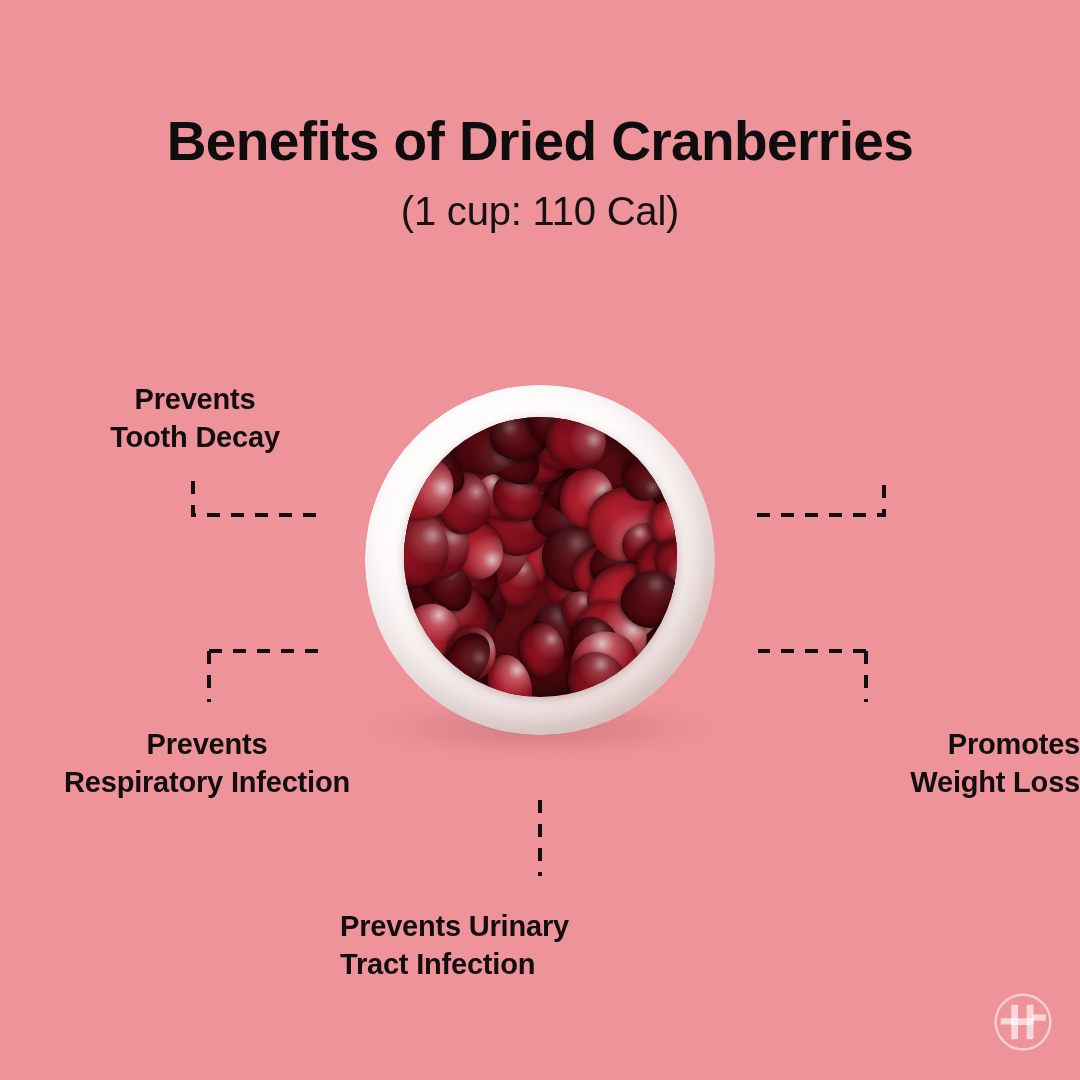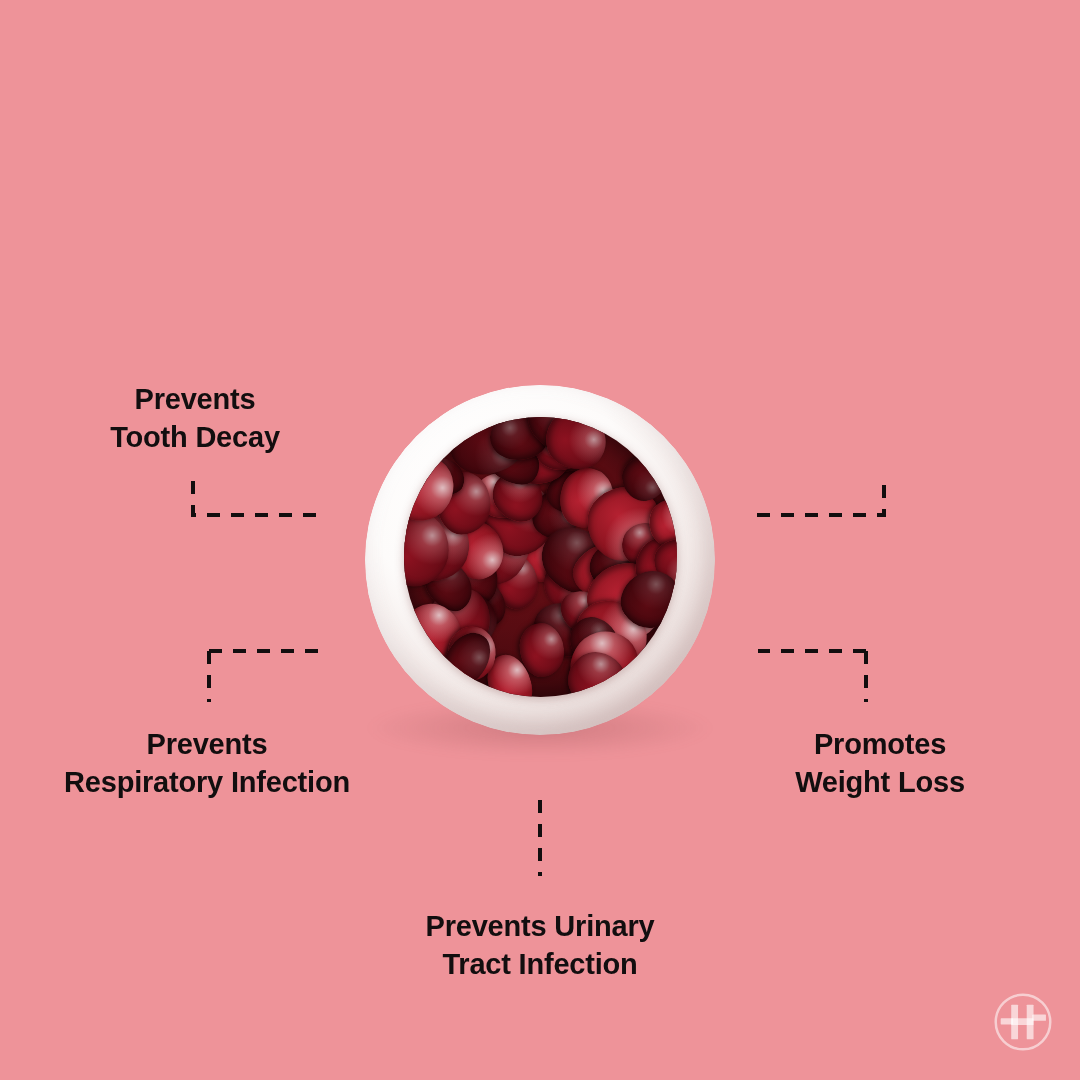"Benefits of Dried Cranberries" div.header { html: none -> <div> <div>Benefits of Dried Cranberries</div> <div>(1 cup: 110 Cal)</div> </div> }
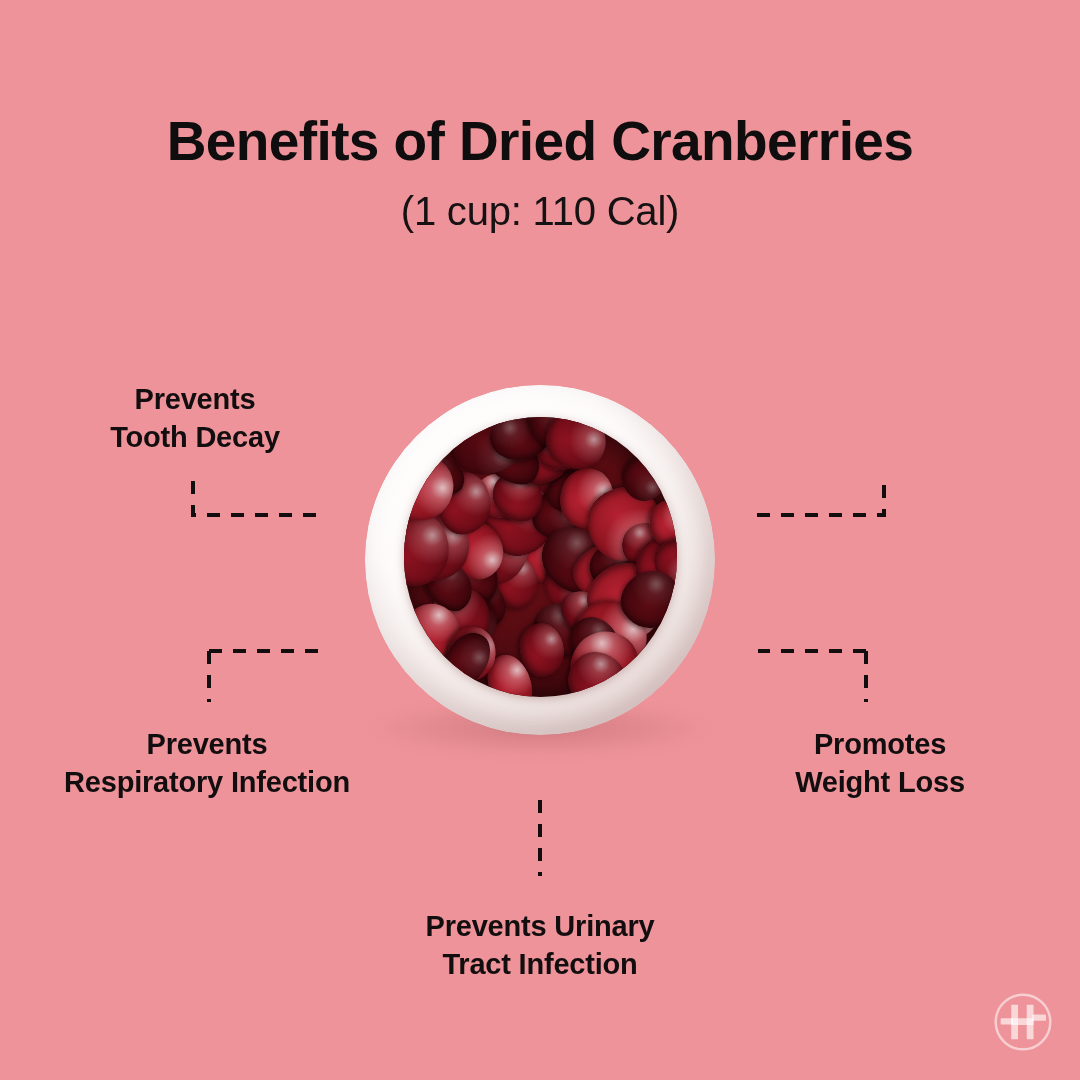"Promotes" div.label { text-align: none -> right }
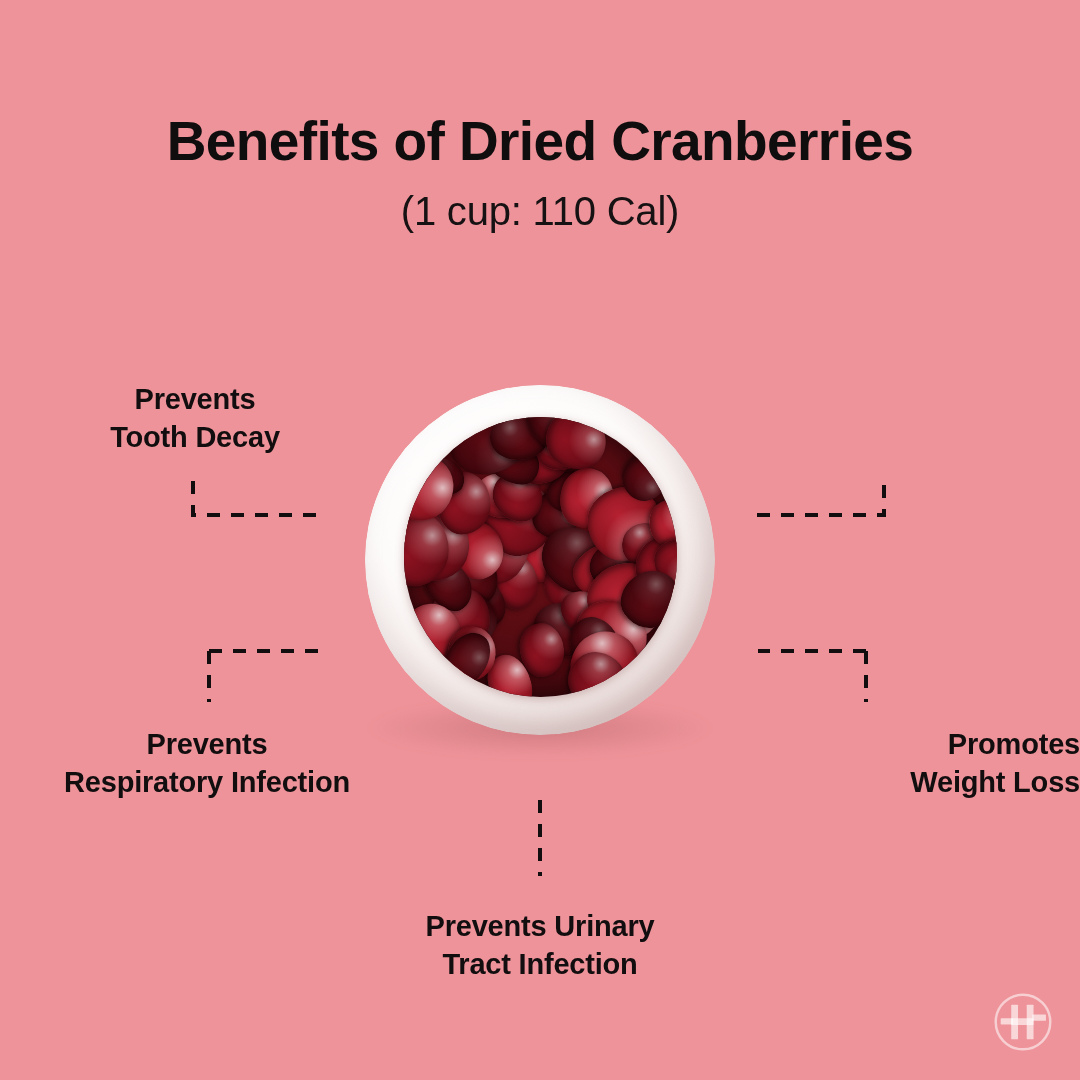"Prevents Urinary" .label-urinary { text-align: center -> left }
